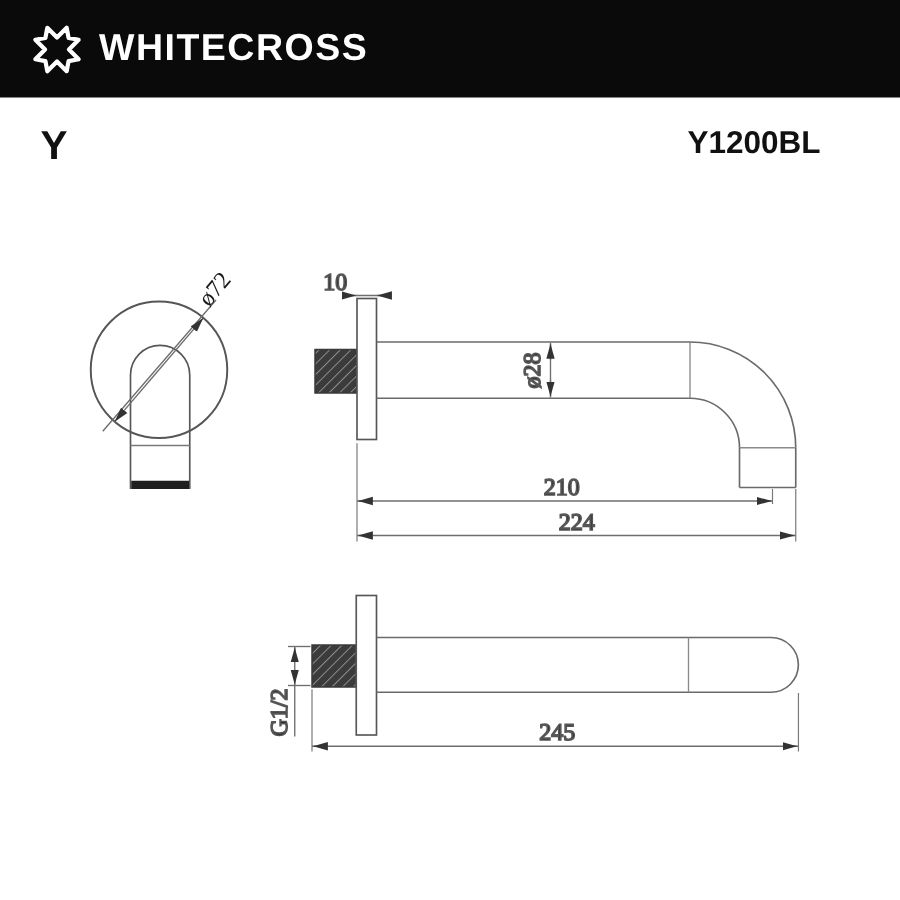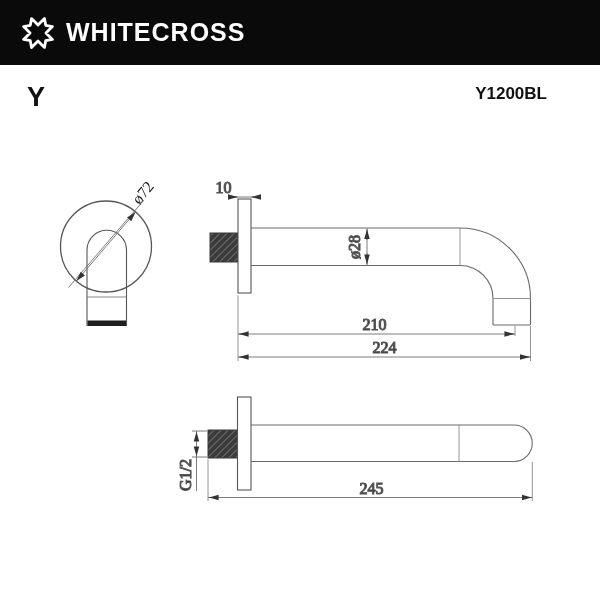"Y1200BL" .model { font-size: 17px -> 21px }
